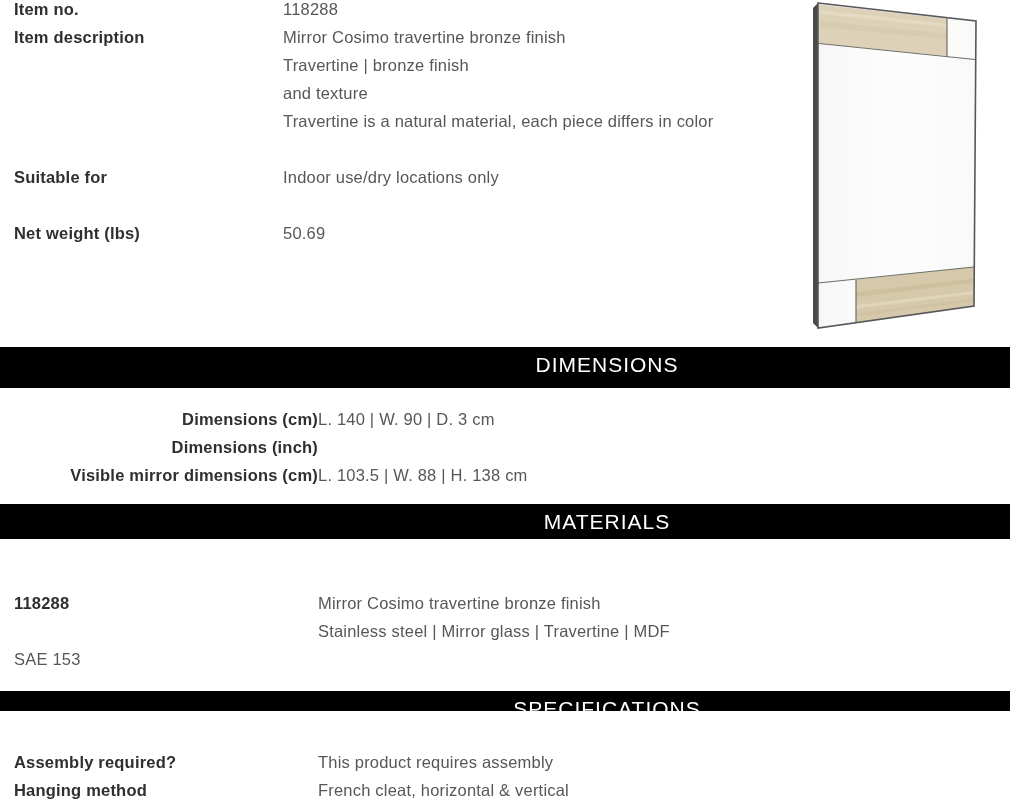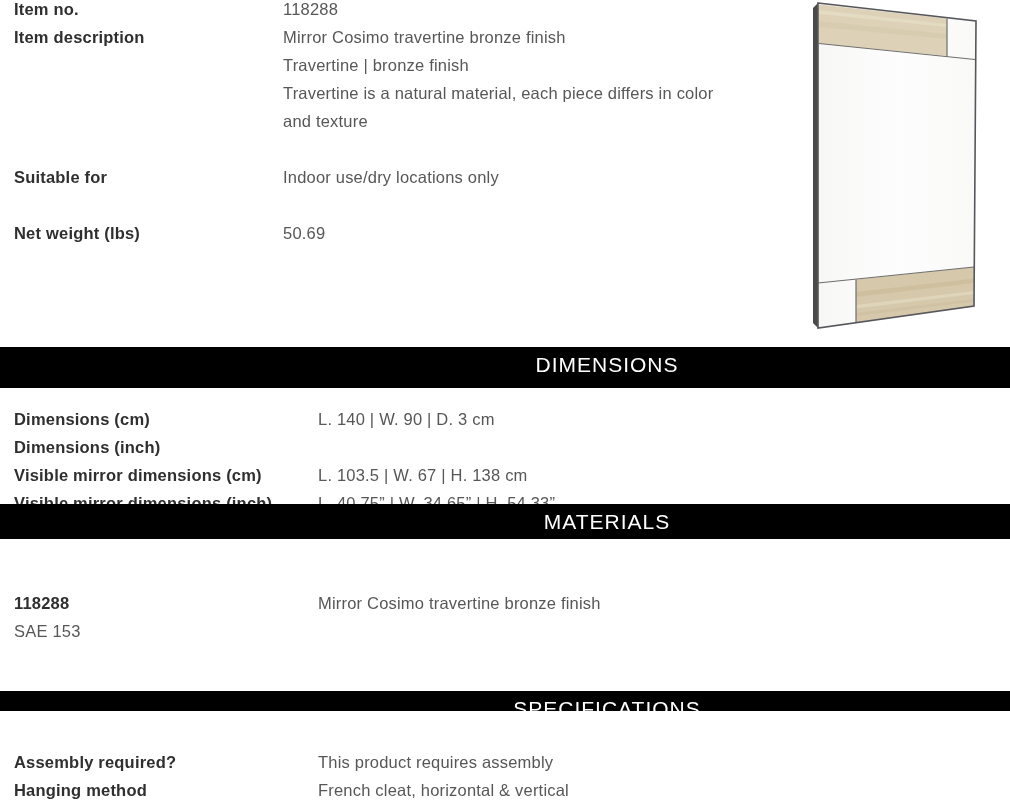"Travertine is a natural material," div { order: before "and texture" -> after "and texture" }
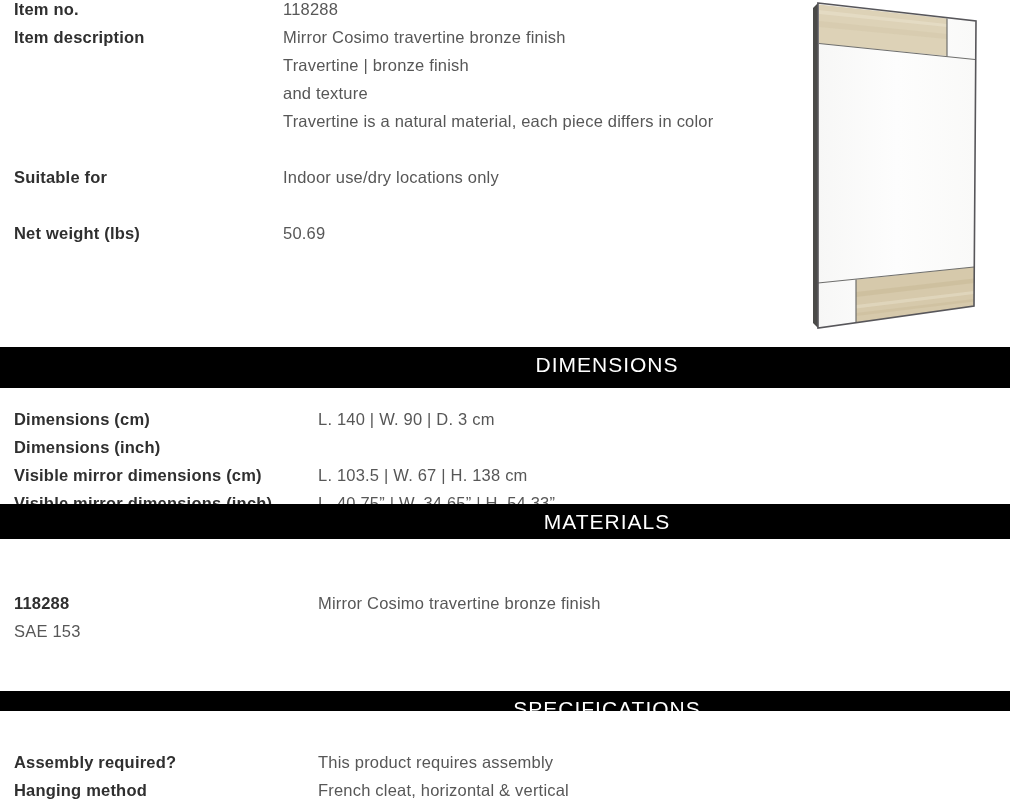"Dimensions (cm)" .rows-dimensions { text-align: none -> right }
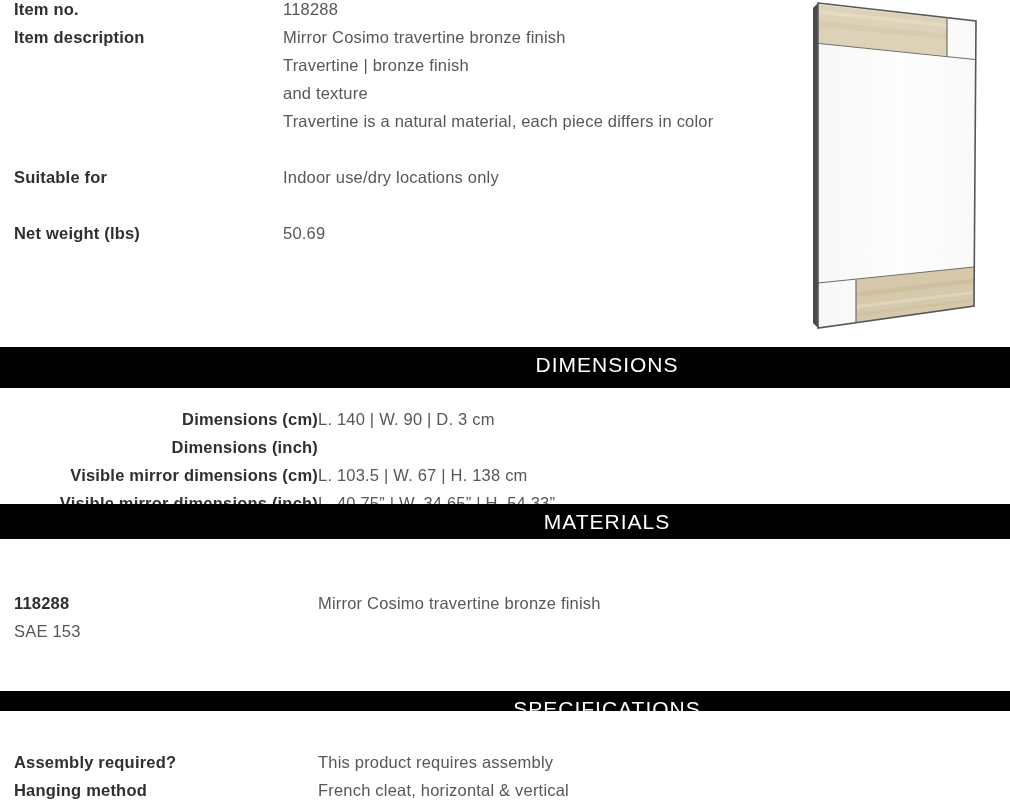"L. 103.5 | W. 67" span.val { text: 67 -> 88 }
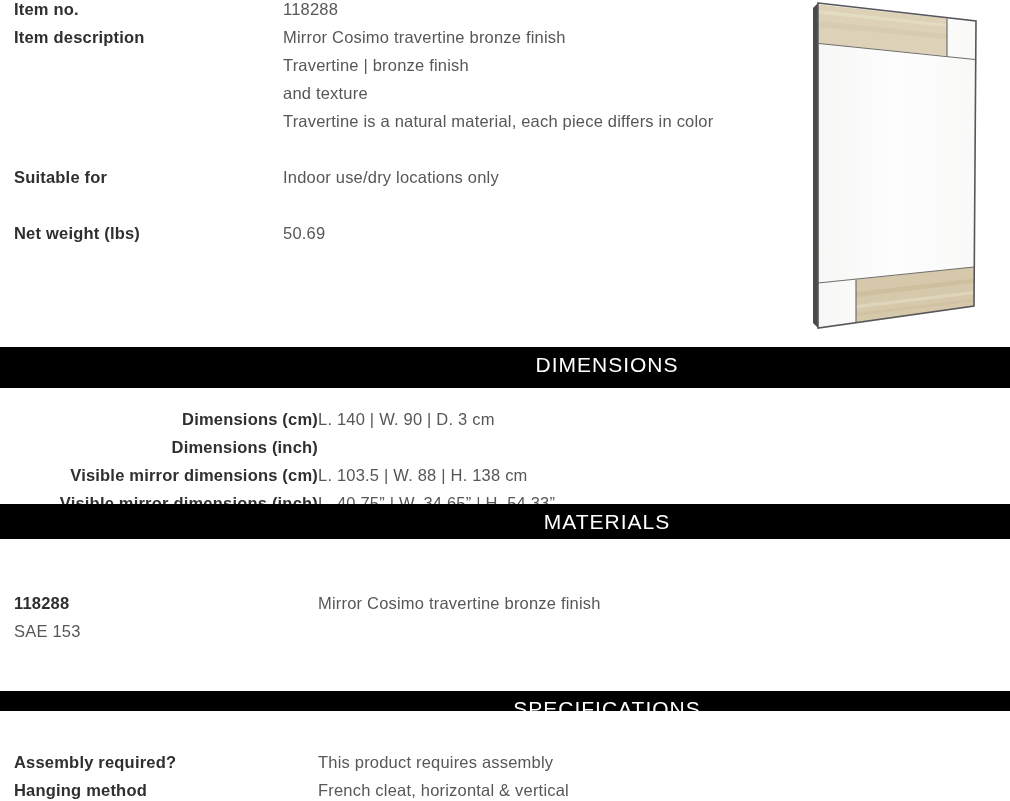"Visible mirror dimensions (inch)" div.trow { html: <div> <span>Visible mirror dimensions (inch)</span> <span>L. 40.75” | W. 34.65” | H. 54.33”</span> </div> -> none }
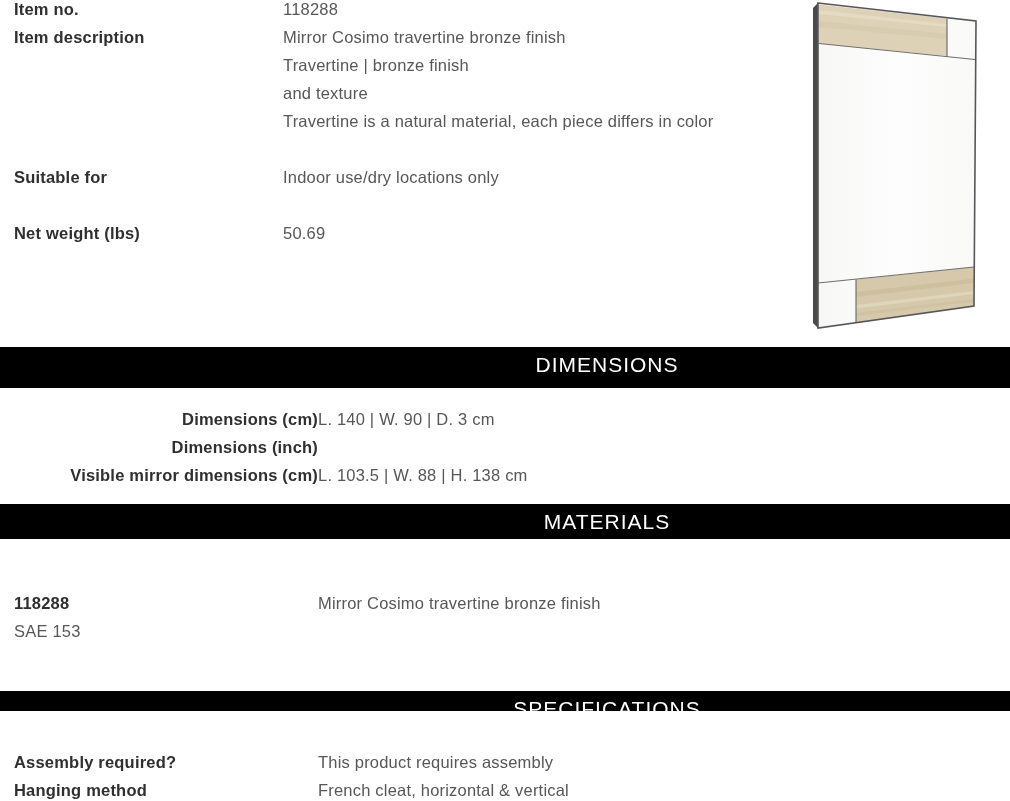"Stainless steel | Mirror glass" div.trow { html: none -> <div> <span></span> <span>Stainless steel | Mirror glass | Travertine | MDF</span> </div> }
